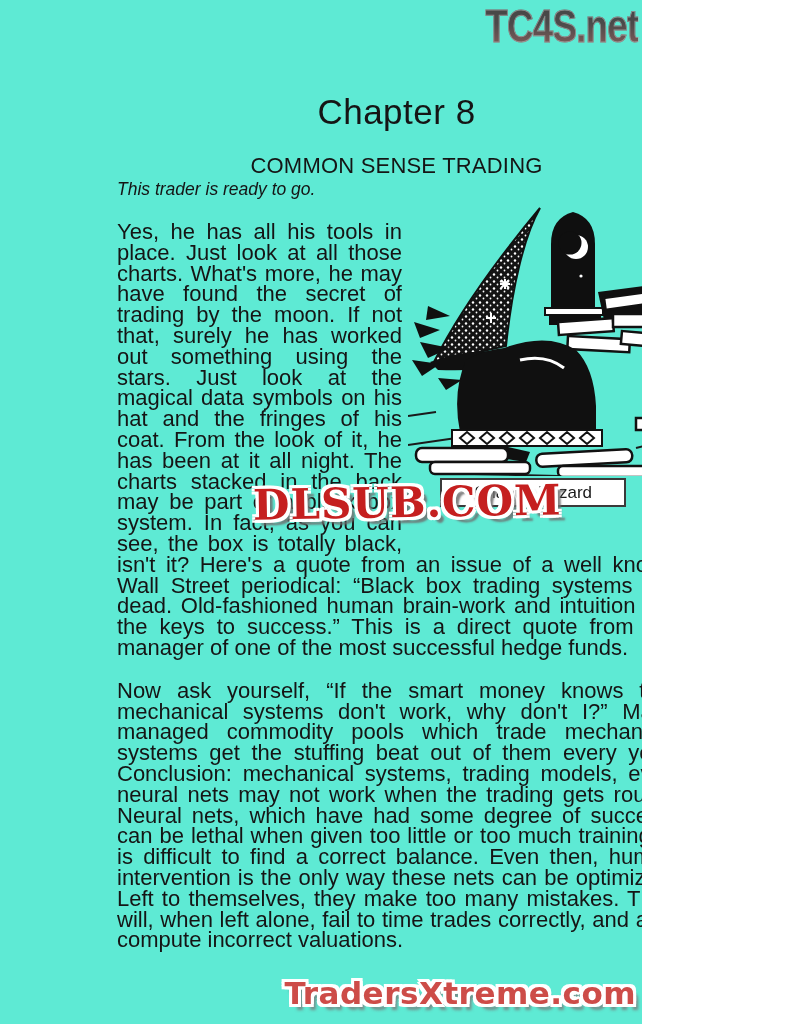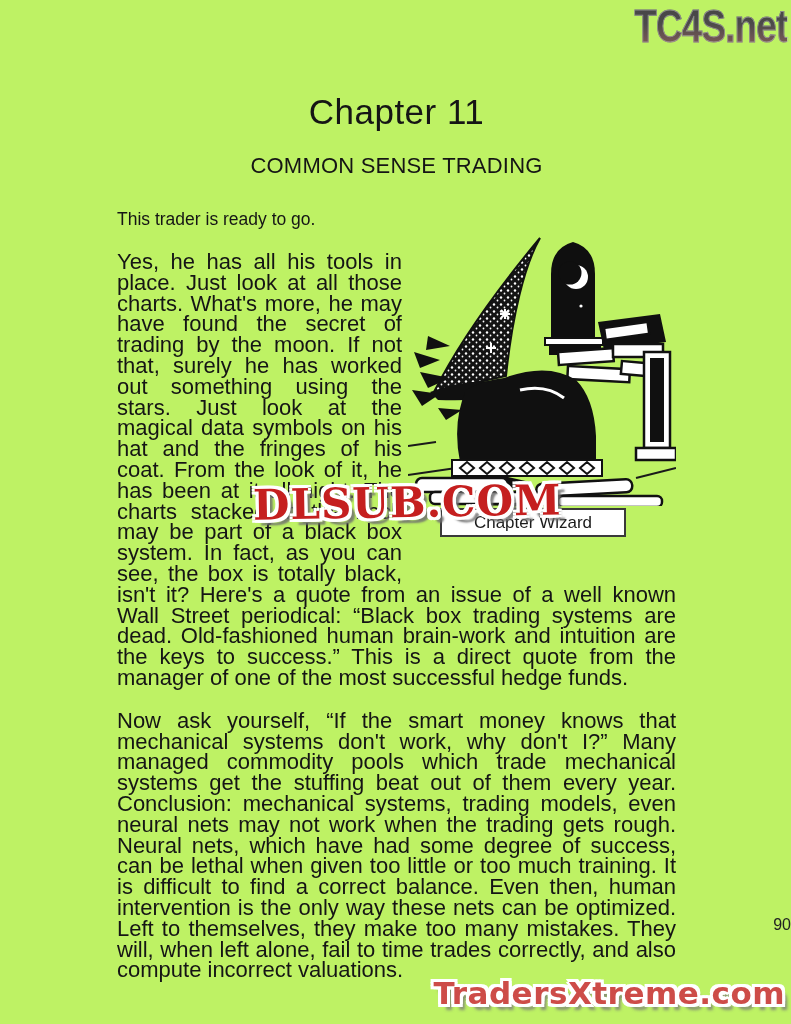"TC4S.net" .page { background: #bef264 -> #5eead4; width: 791px -> 642px }
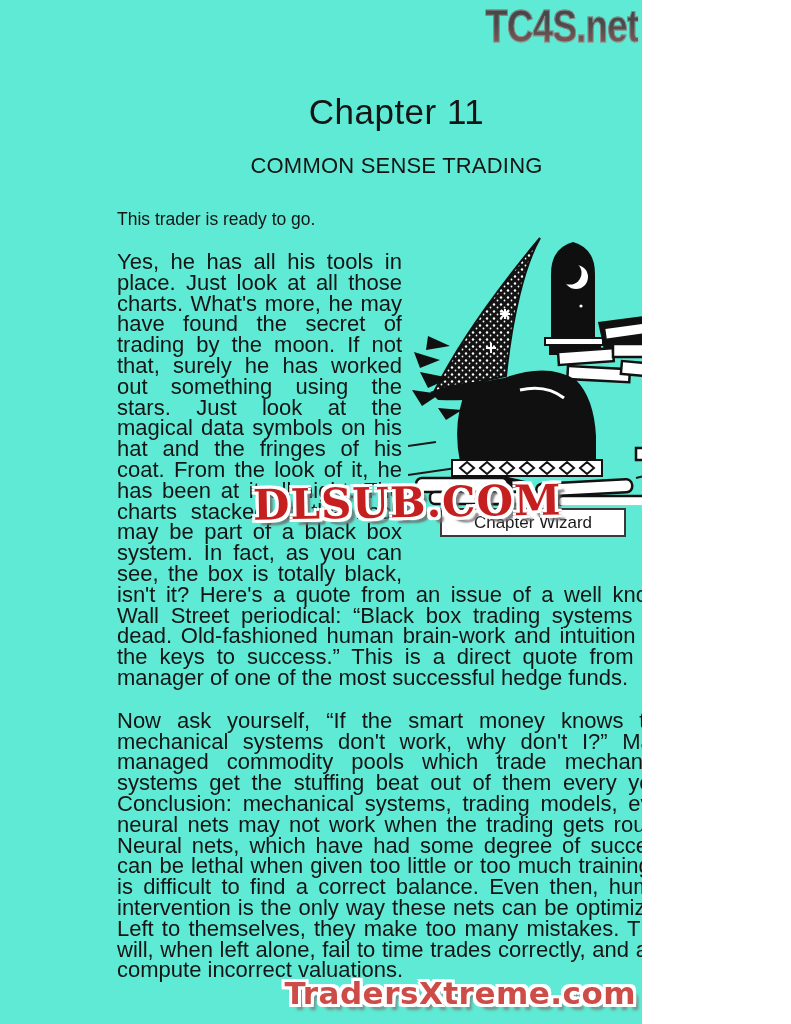"Chapter 11" h1.chapter { text: 11 -> 8 }
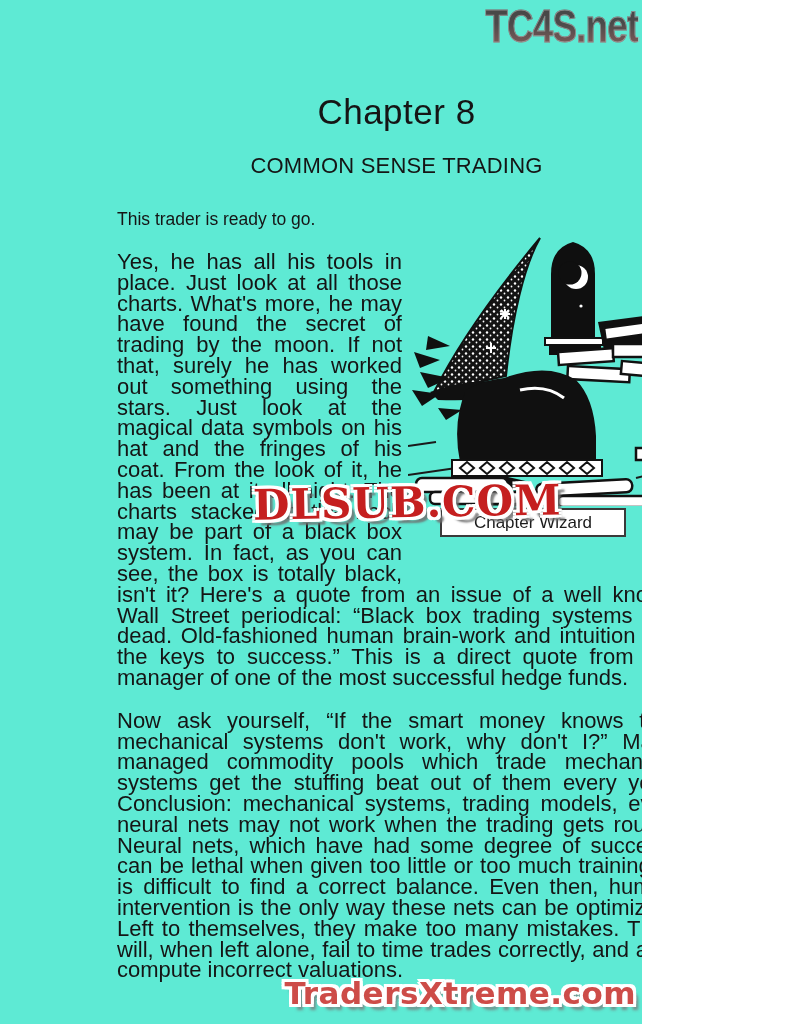"This trader is ready to" p.intro { font-style: none -> italic; margin-top: 30px -> none }
